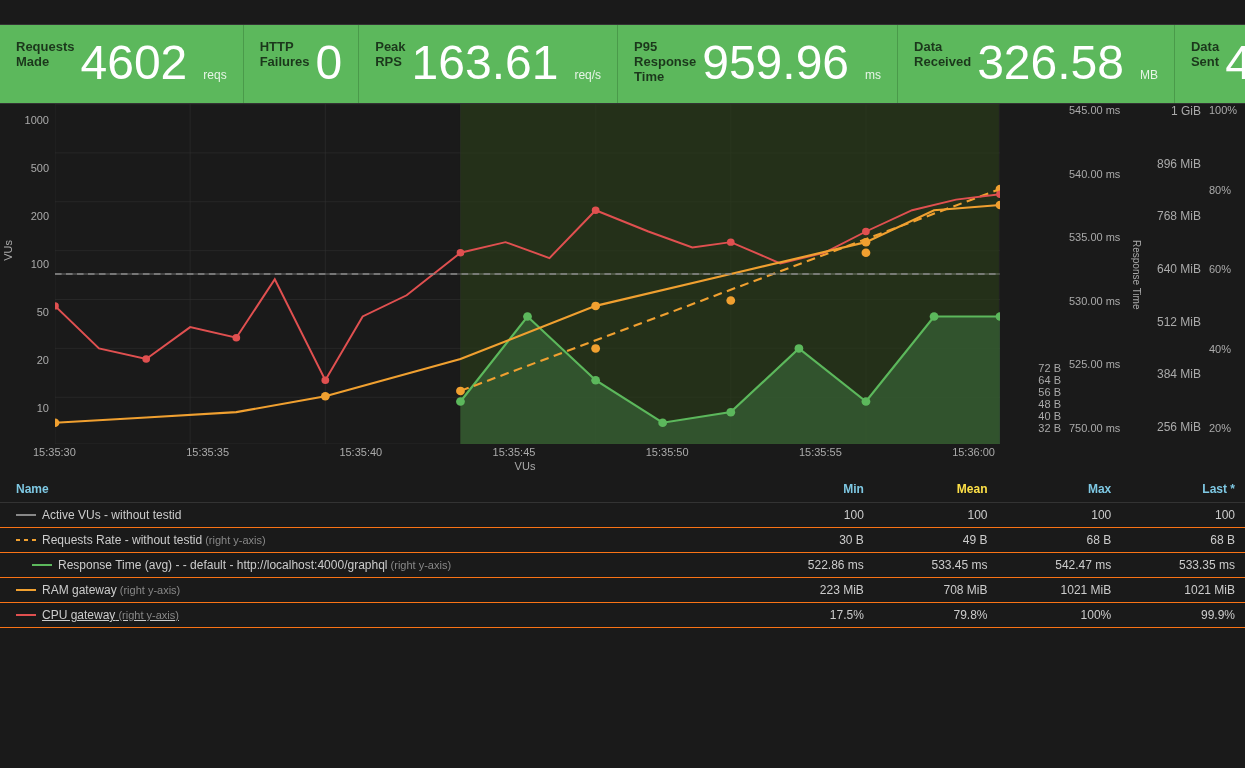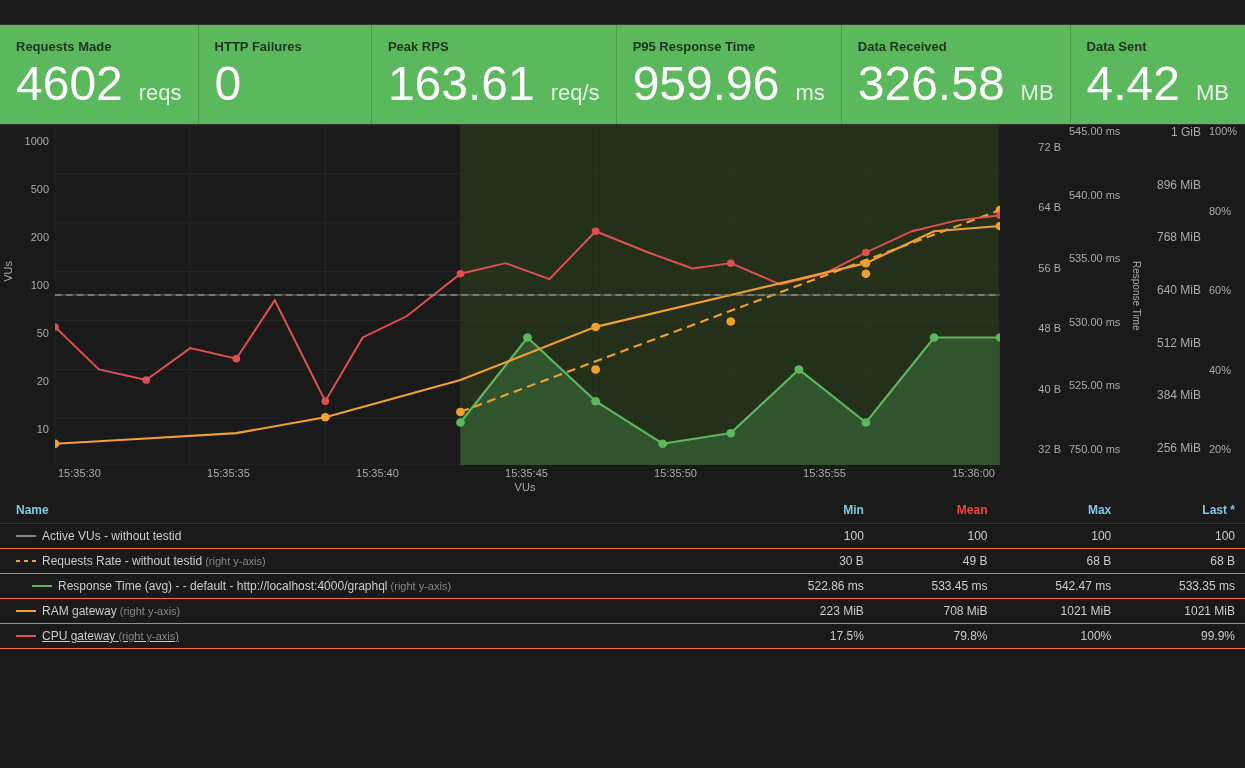"Requests Made" .metric-card { flex-direction: column -> row }
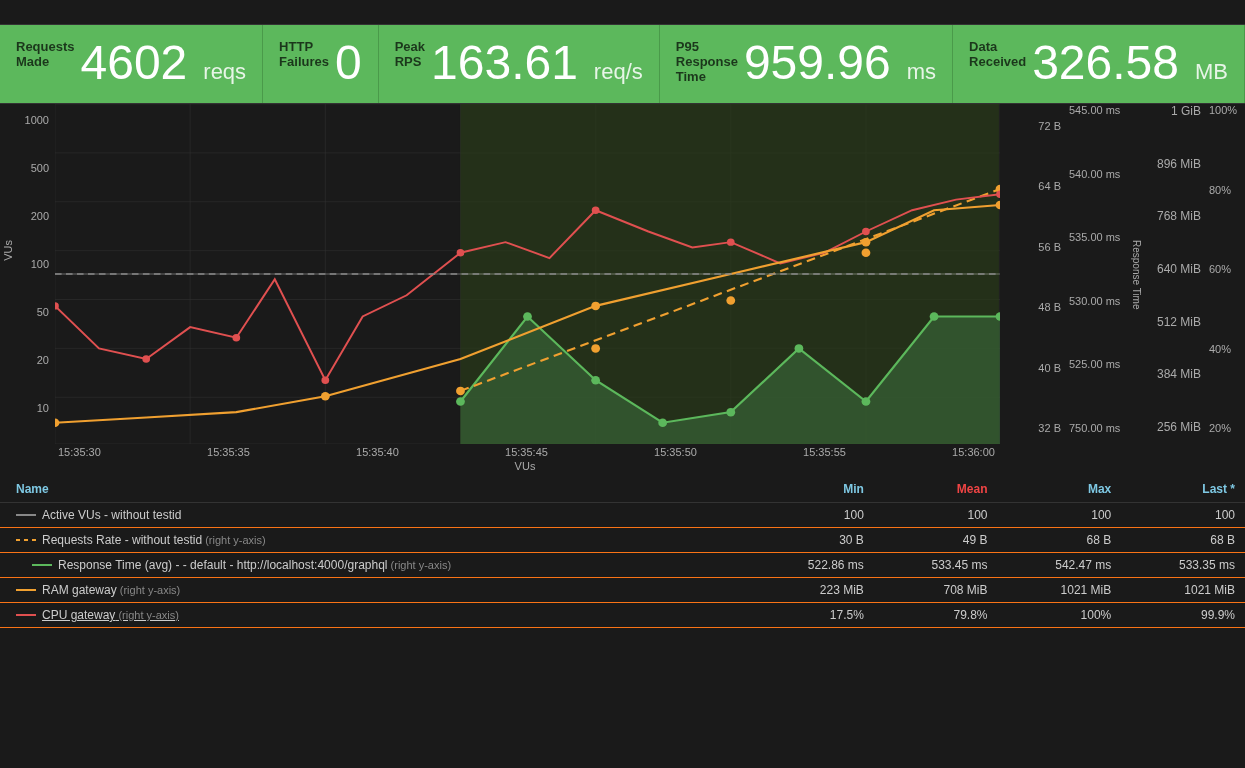"reqs" .metric-unit { font-size: 22px -> 12px }
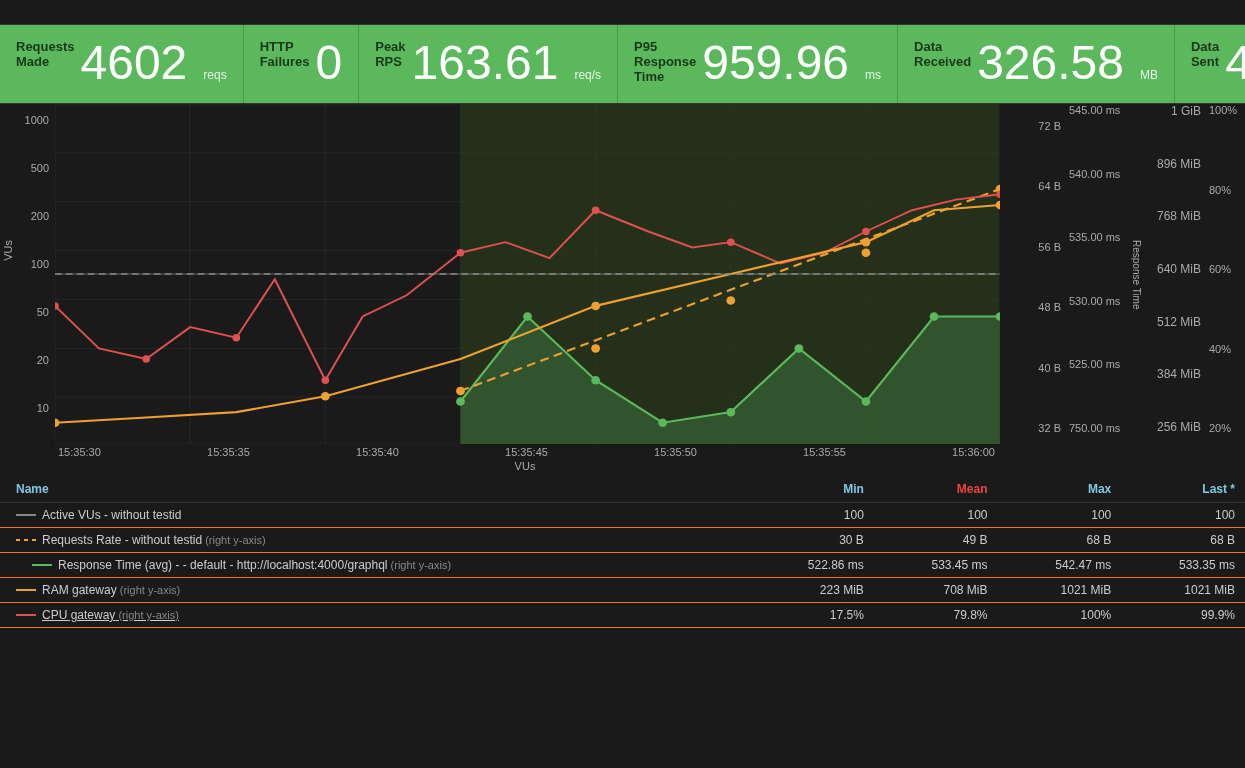"72 B" div { justify-content: space-between -> flex-end; margin-top: none -> 20px; padding: 16px 4px 10px 0 -> 4px 4px 10px 0 }
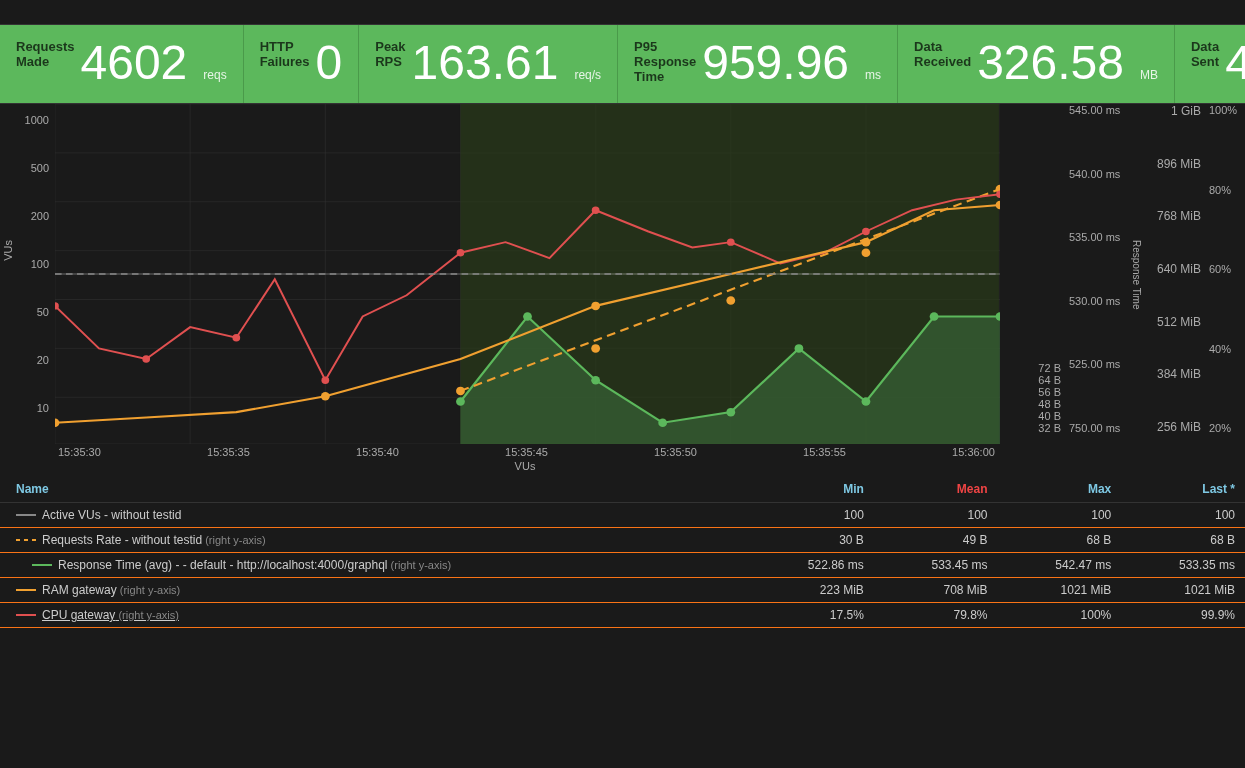"15:35:30" div { margin-left: 58px -> 33px }
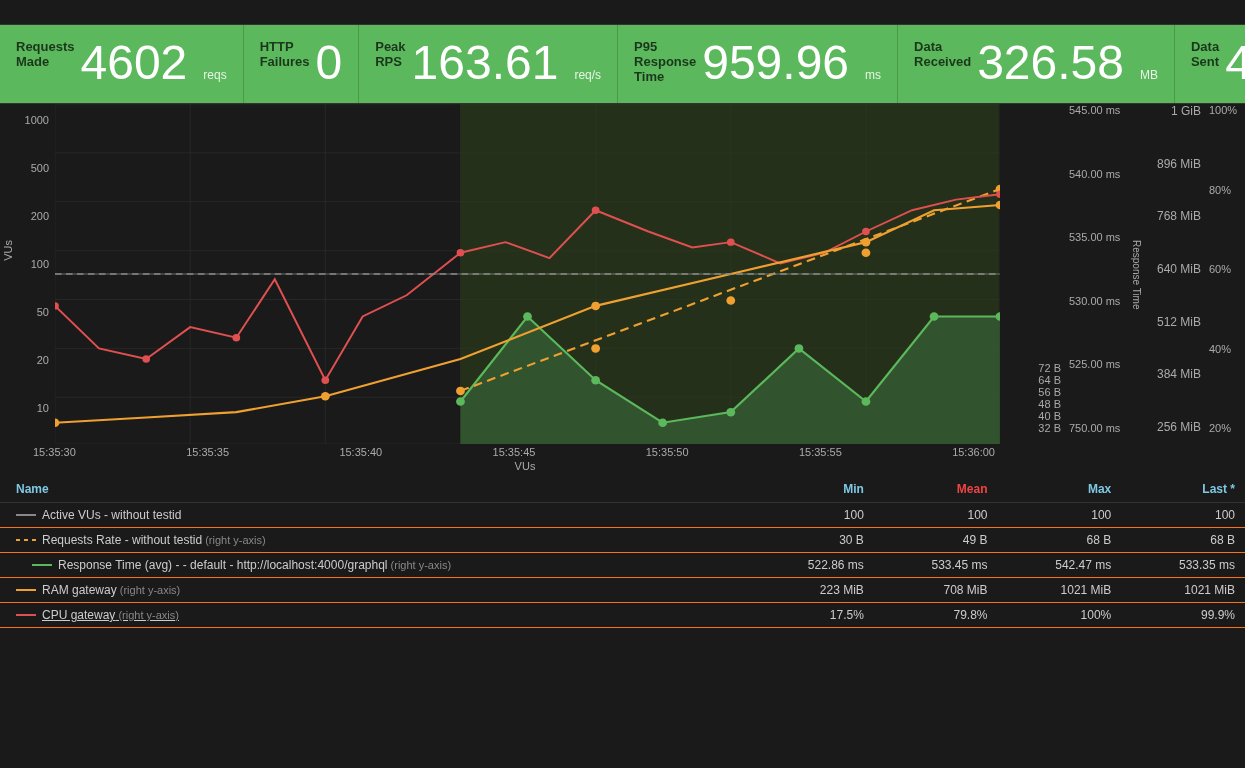"Mean" th { color: #ef4444 -> #fde047 }
